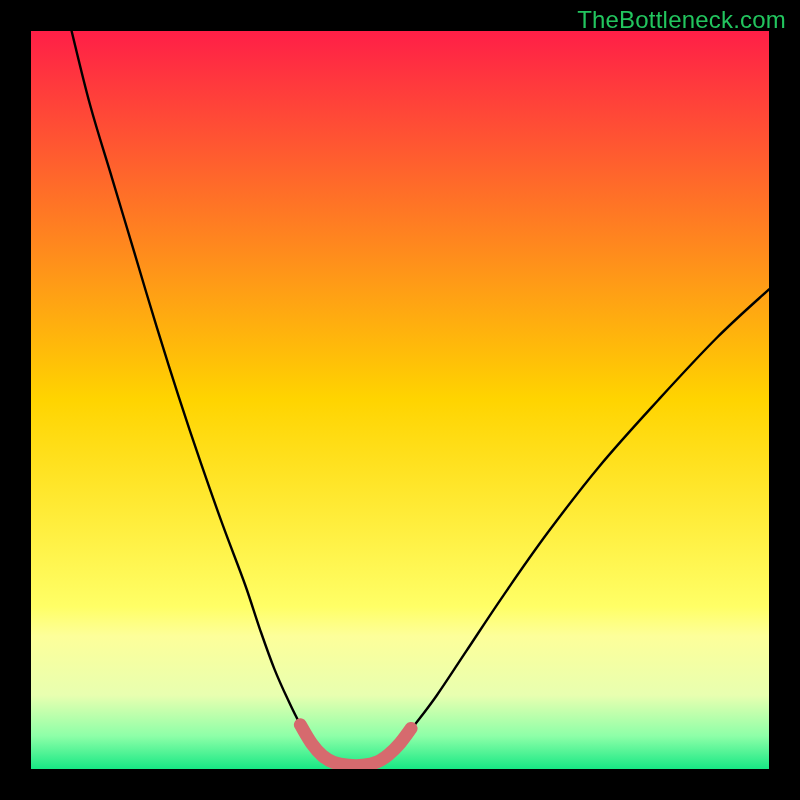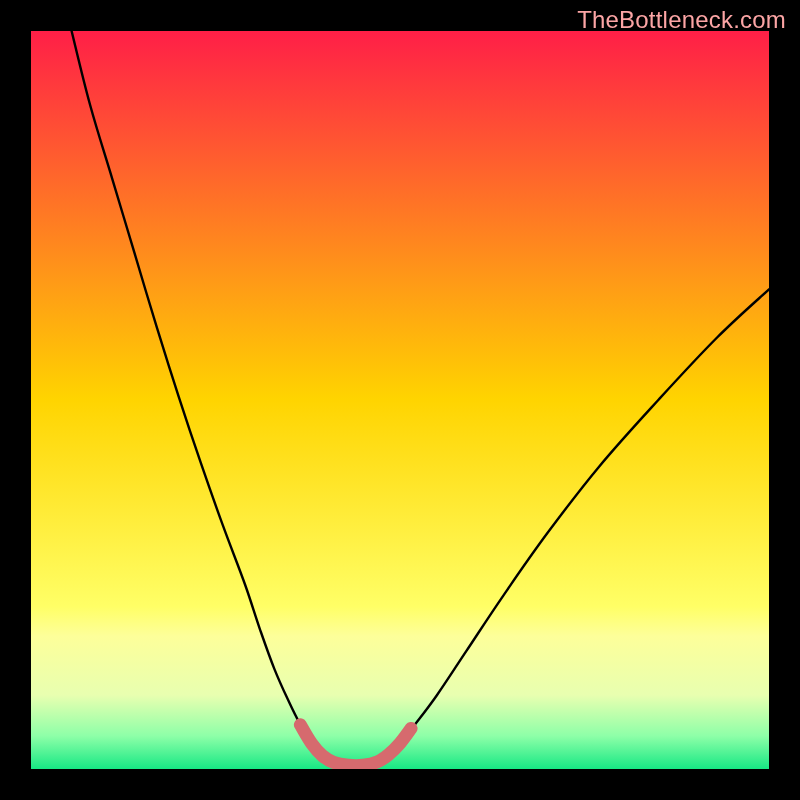"TheBottleneck.com" .watermark { color: #fca5a5 -> #22c55e }
